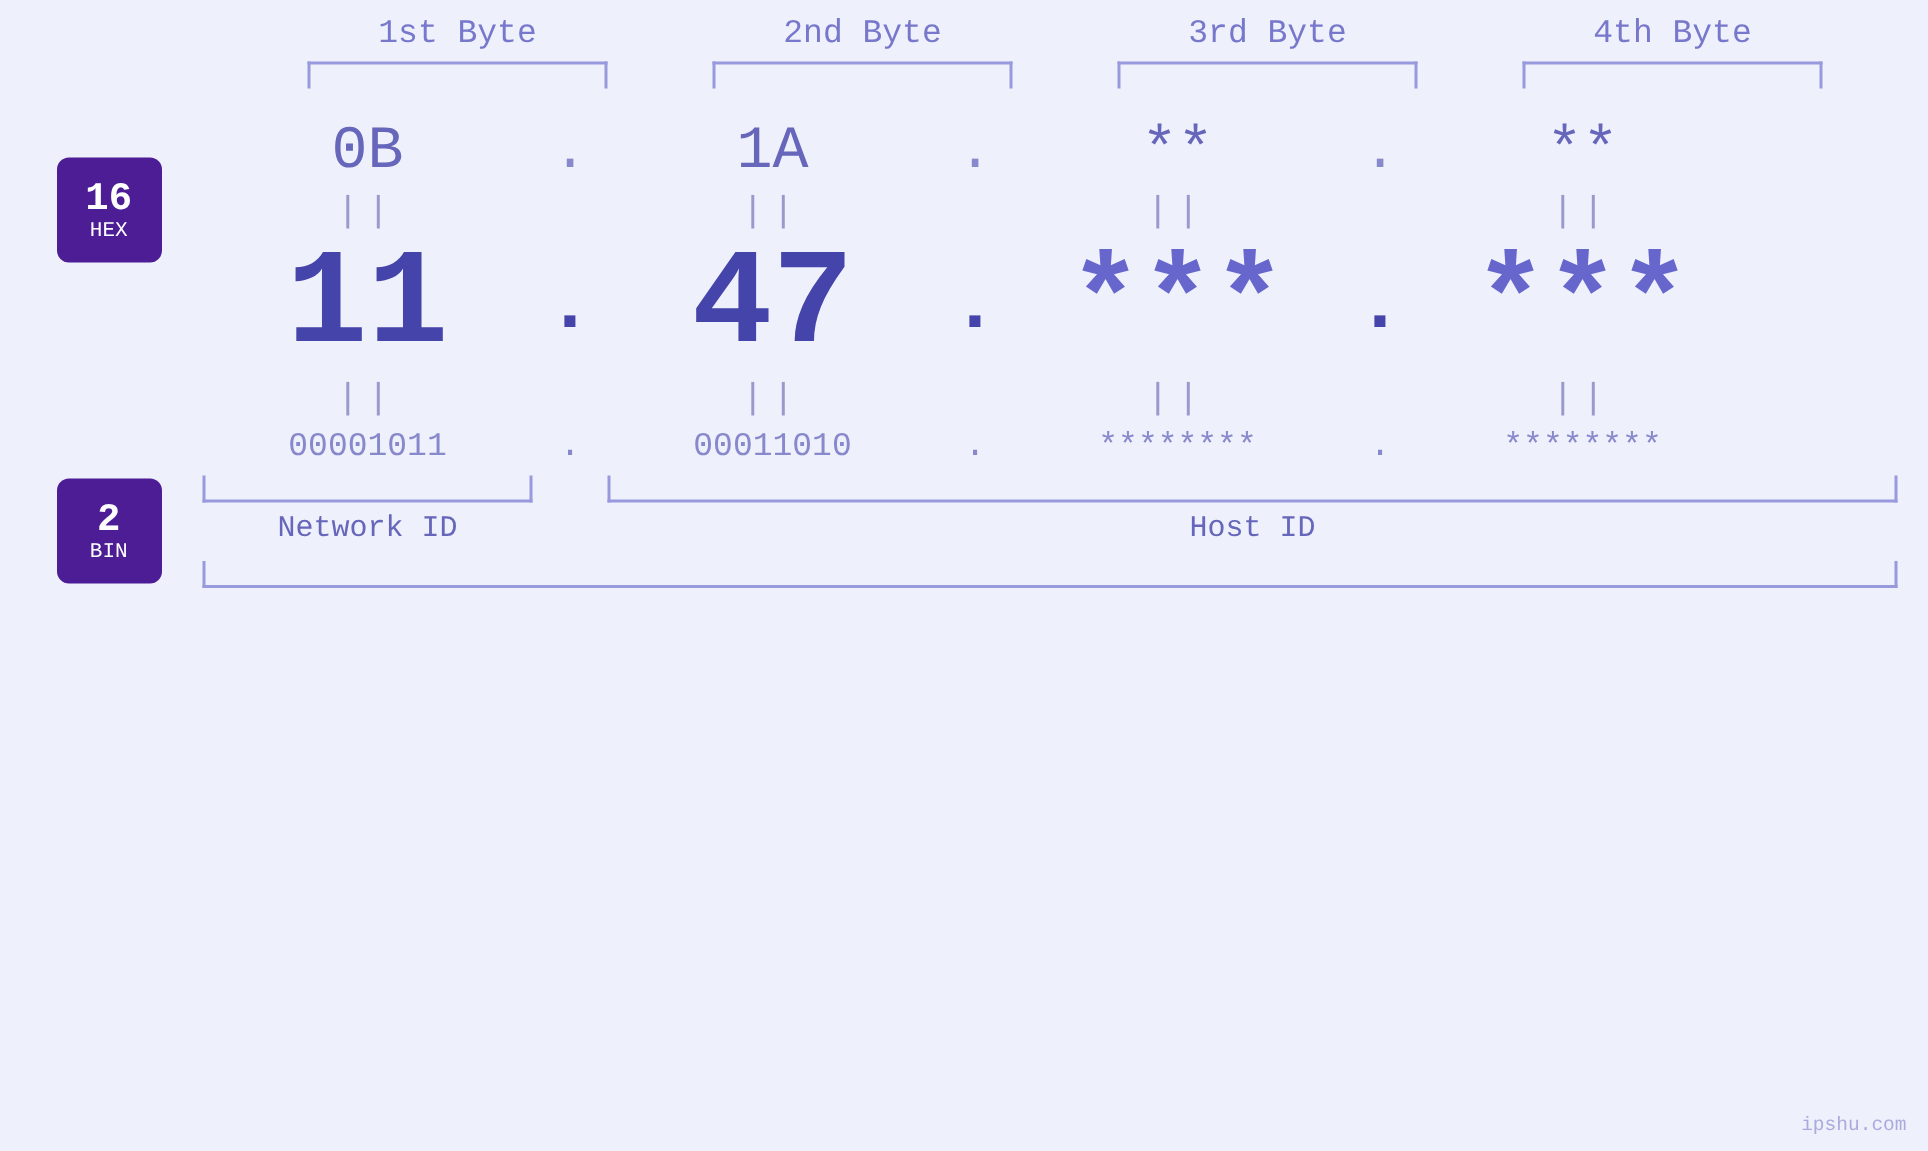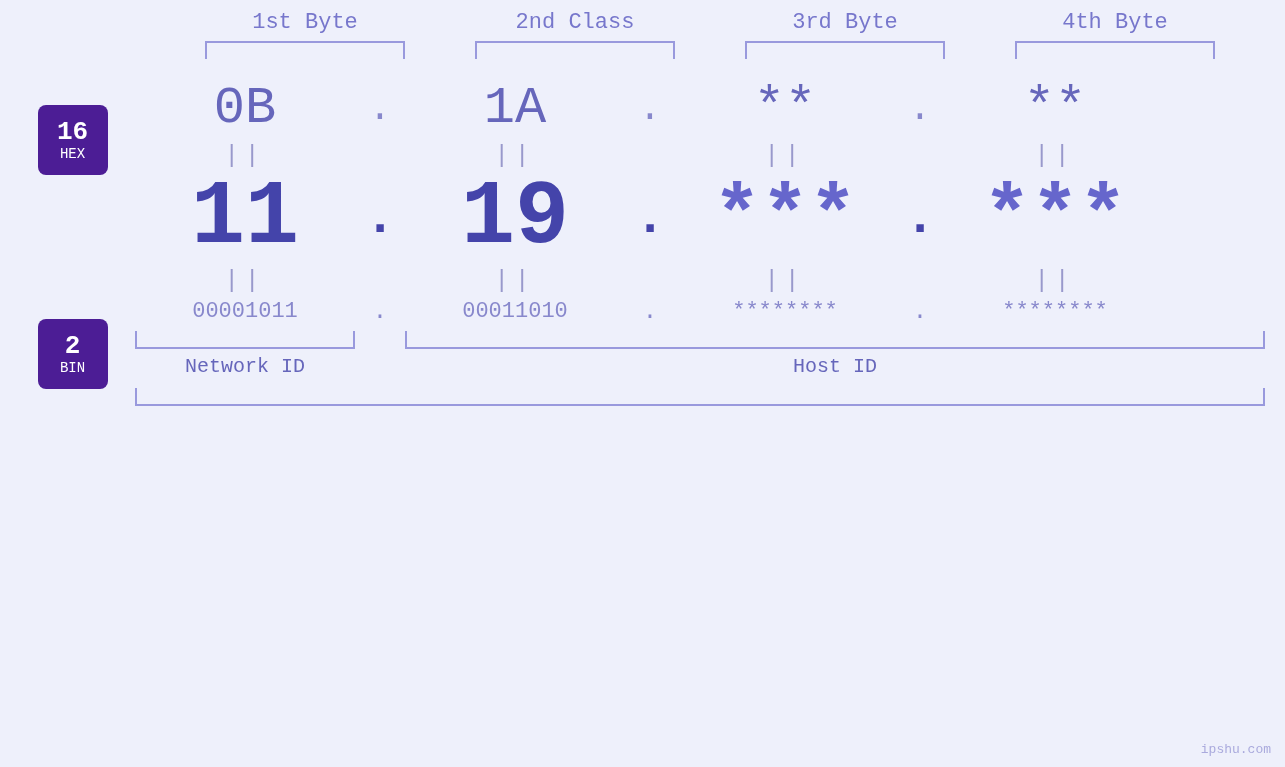"2nd Class" div.byte-header { text: Class -> Byte }
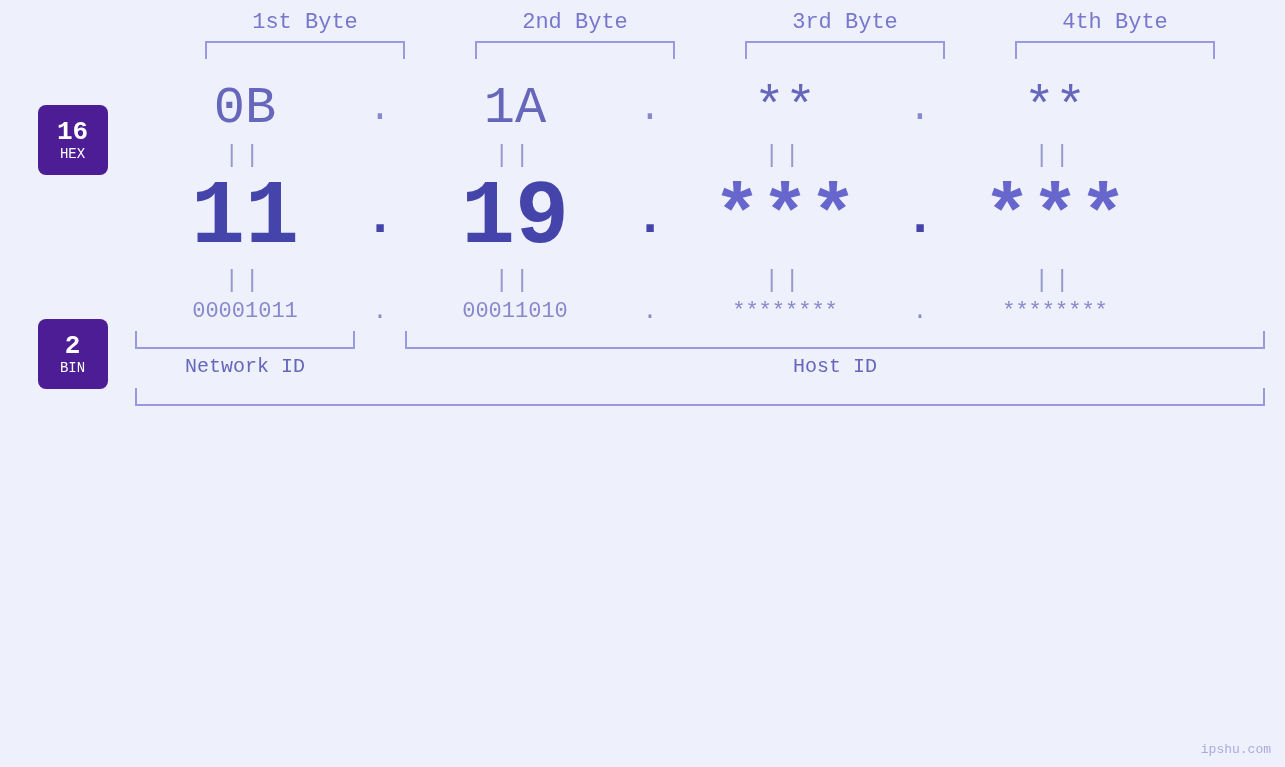"0B" .hex-value { font-size: 52px -> 40px }
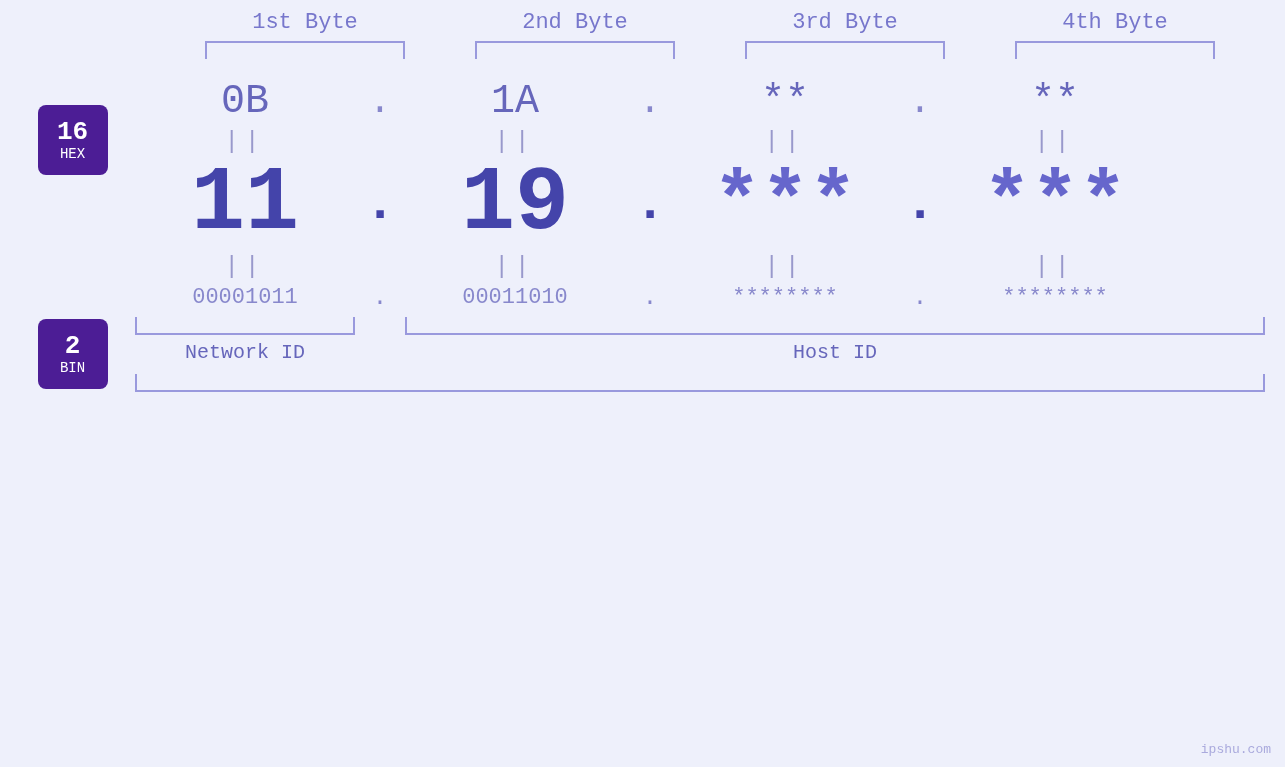"19" span.dec-value { text: 19 -> 47 }
